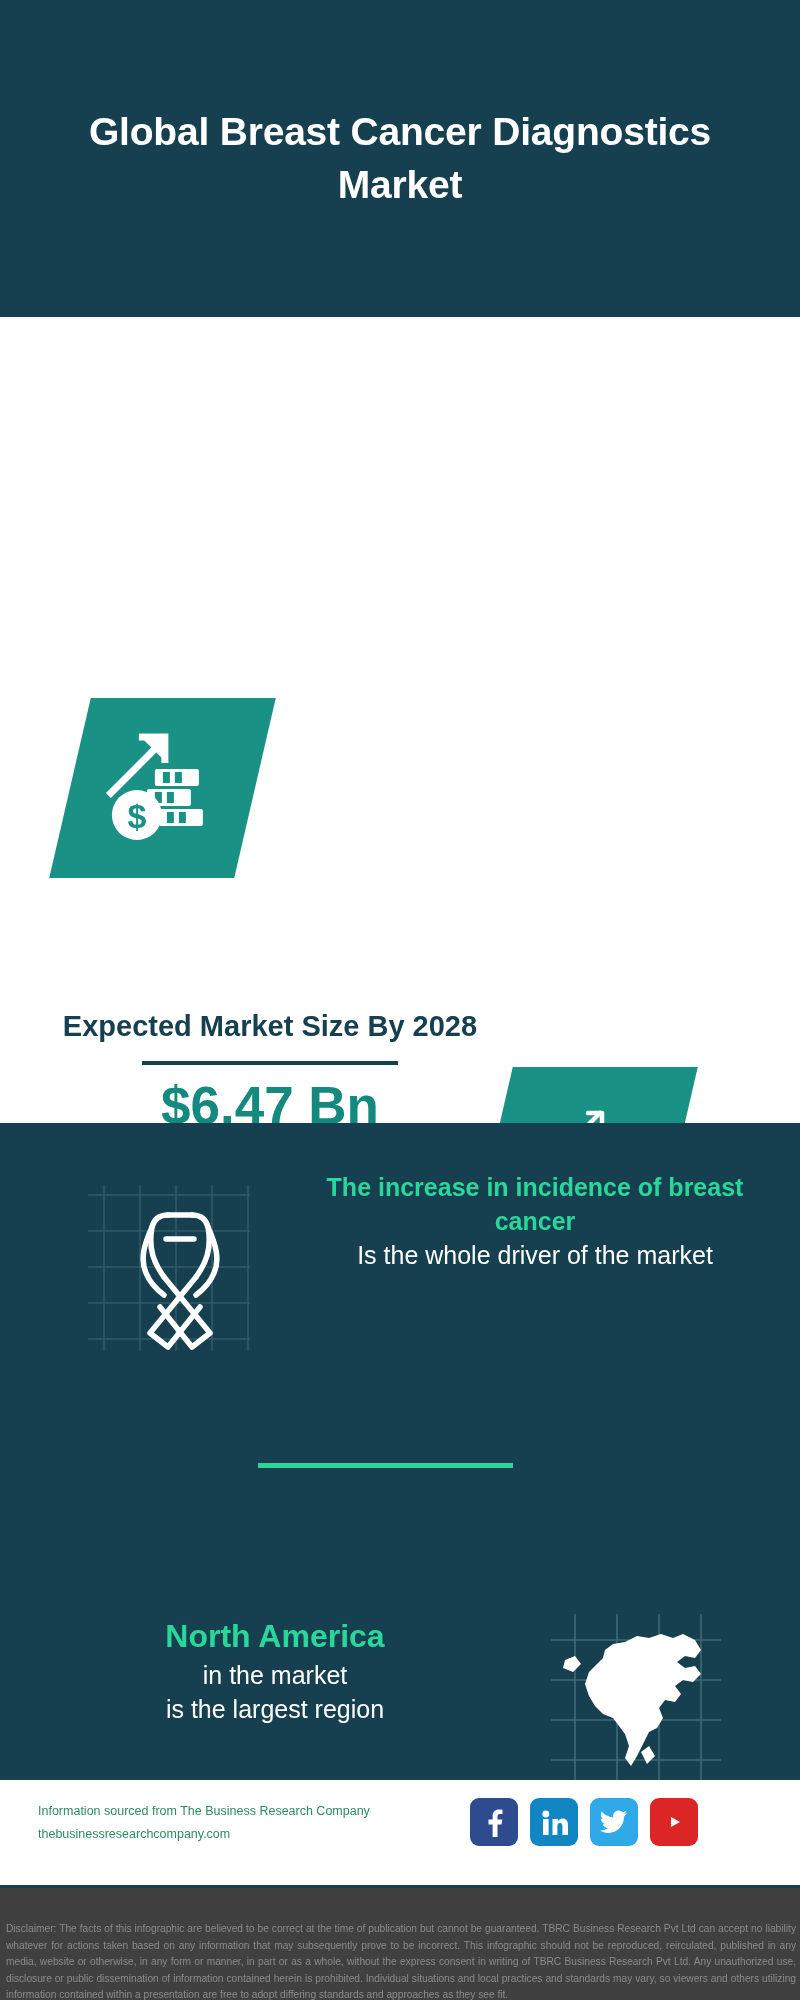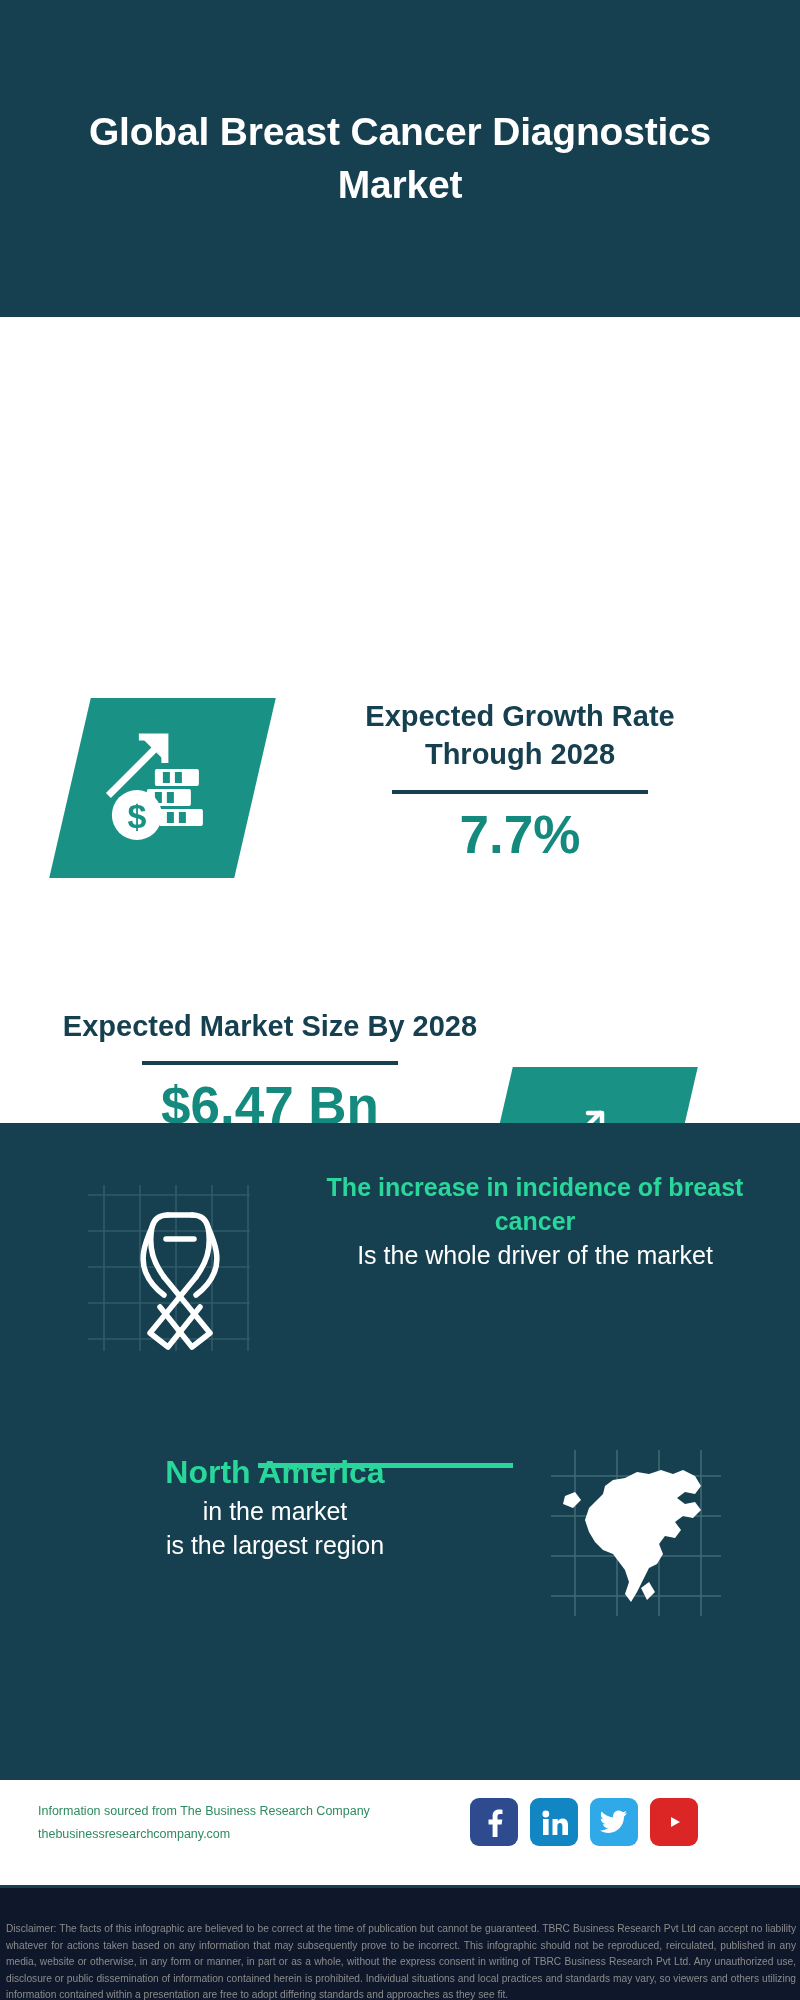"Global Breast Cancer Diagnostics Market" .page { background: #0f172a -> #404040 }
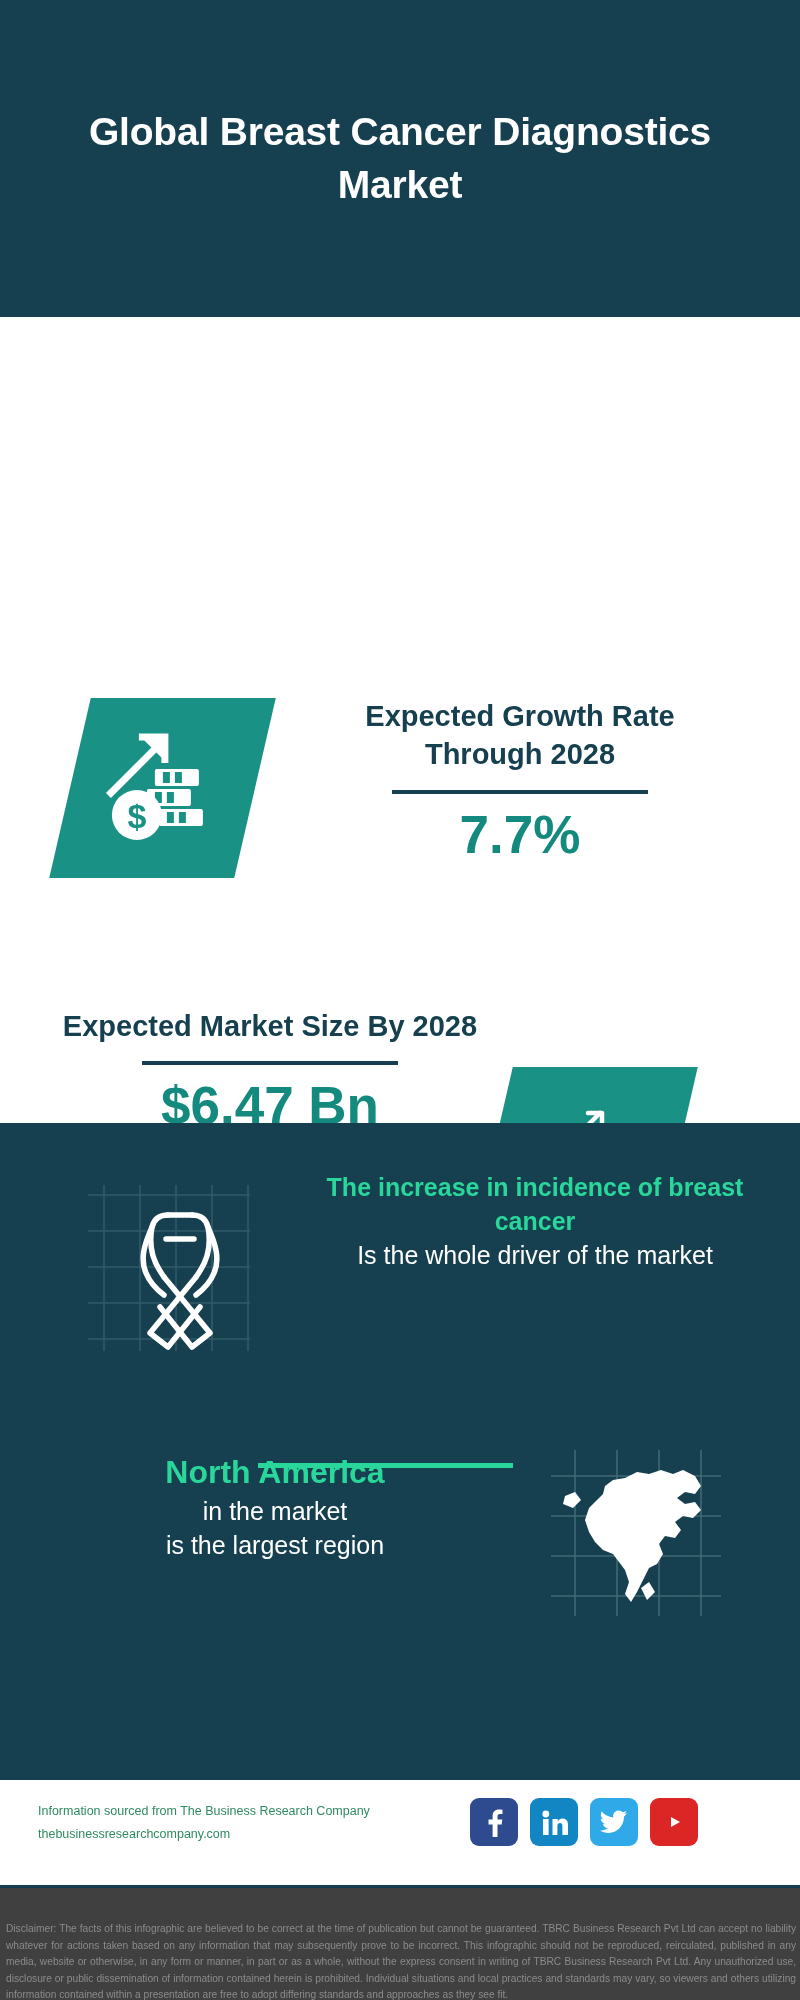"Expected Growth Rate Through 2028" div.stat { html: <div> <div>Expected Growth Rate Through 2028</div> <div></div> <div>7.7%</div> </div> -> none }
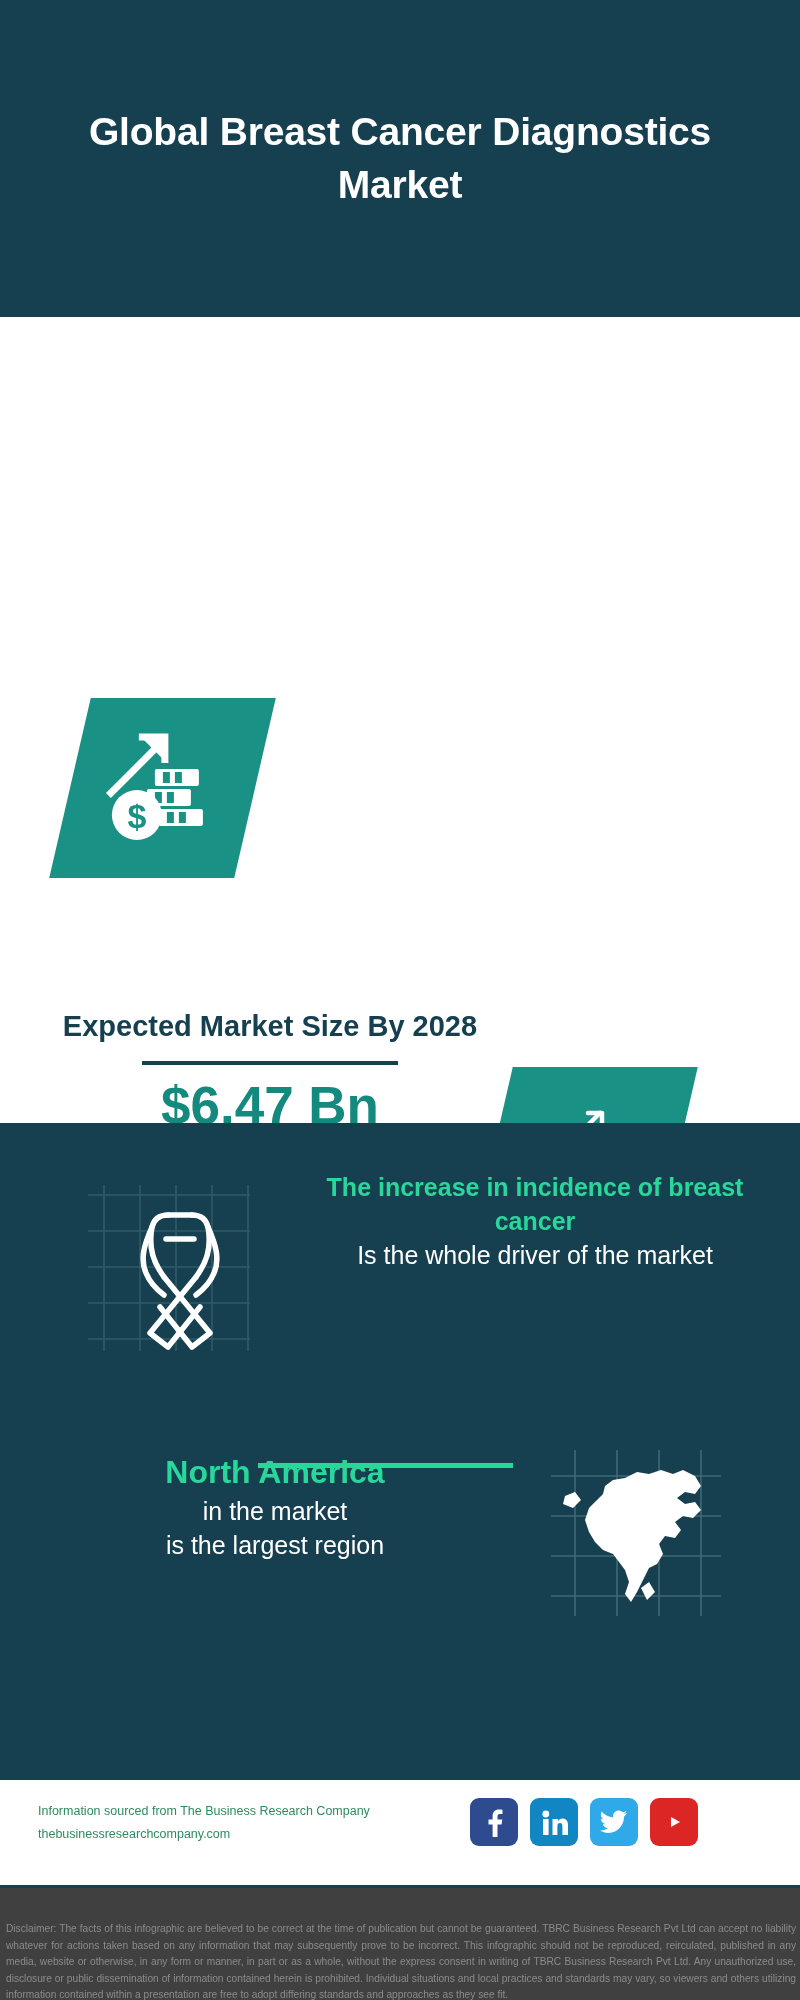"North America" .region-row { top: 1432px -> 1596px }
